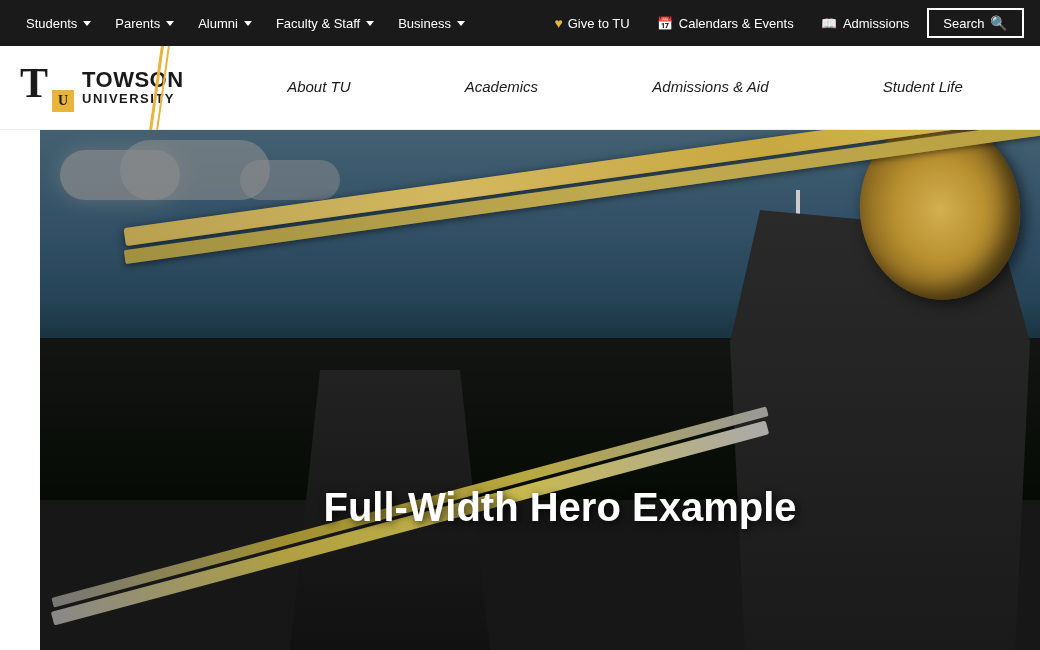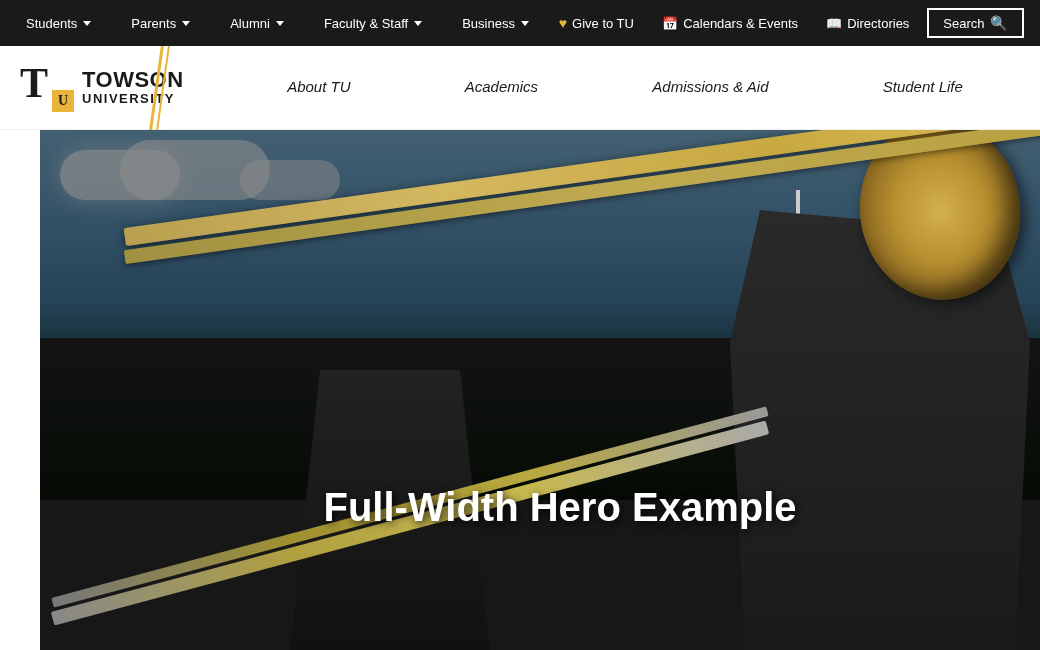"Students" .top-bar-left { gap: 20px -> 4px }
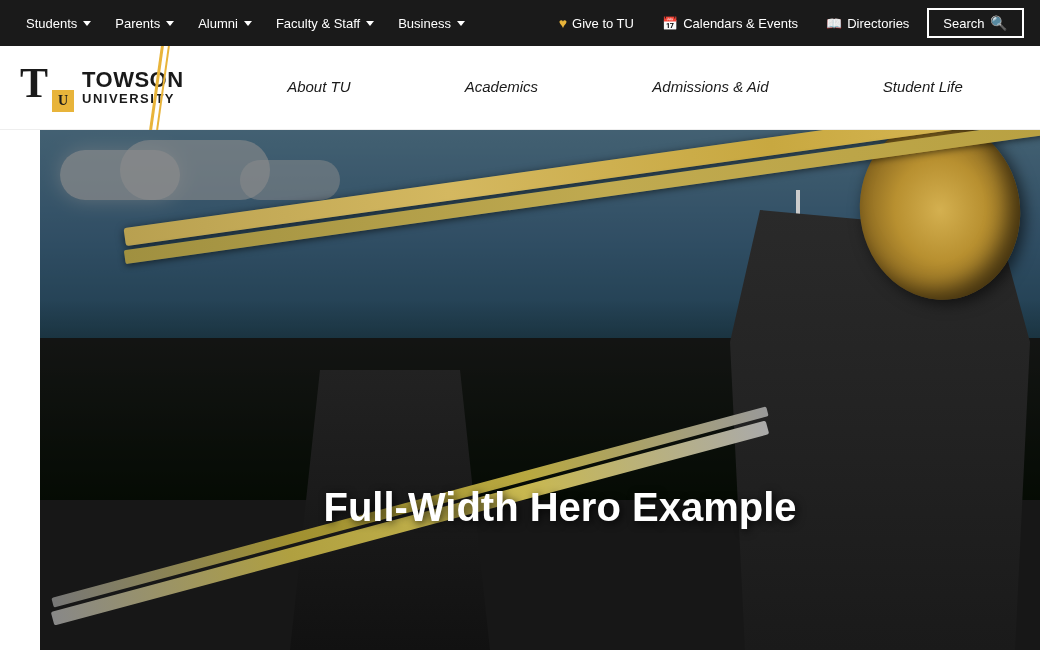"Directories" span { text: Directories -> Admissions }
